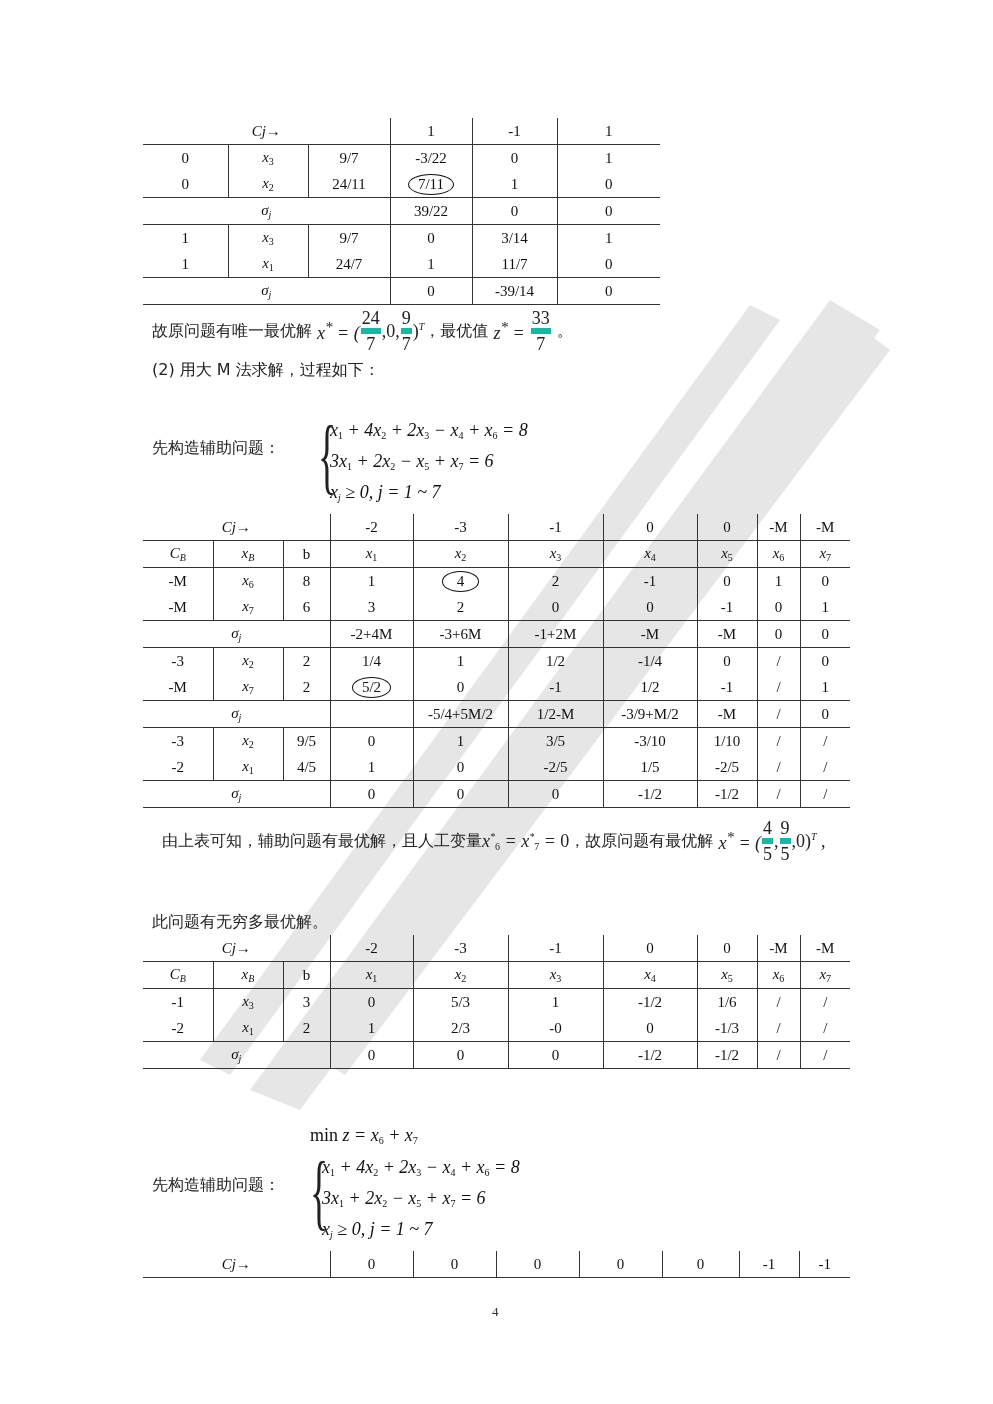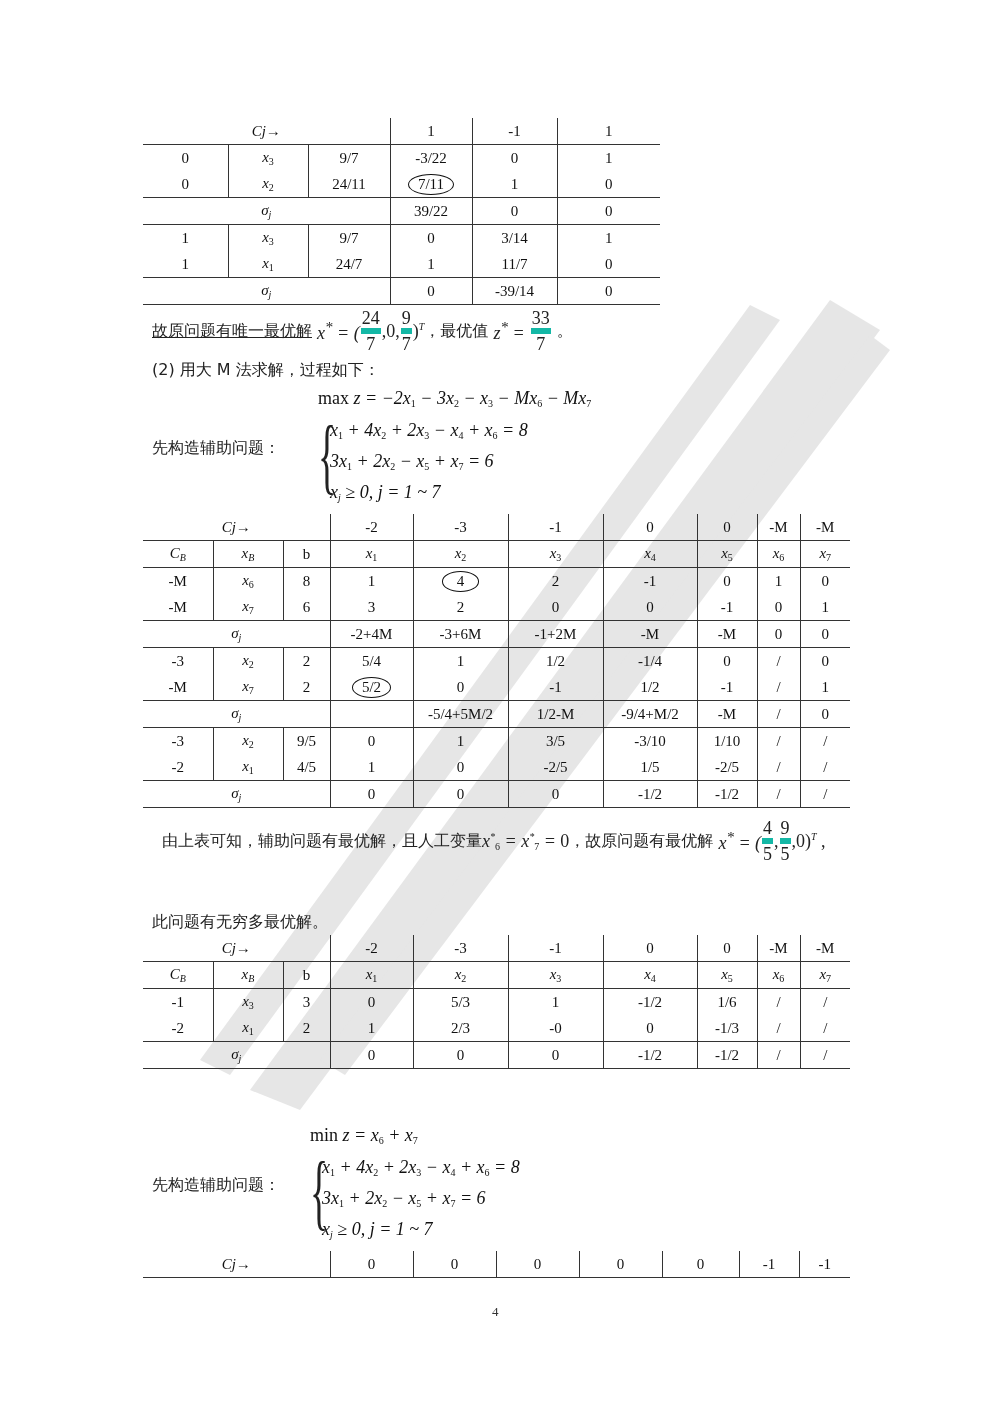"故原问题有唯一最优解" span { text-decoration: underline -> none }
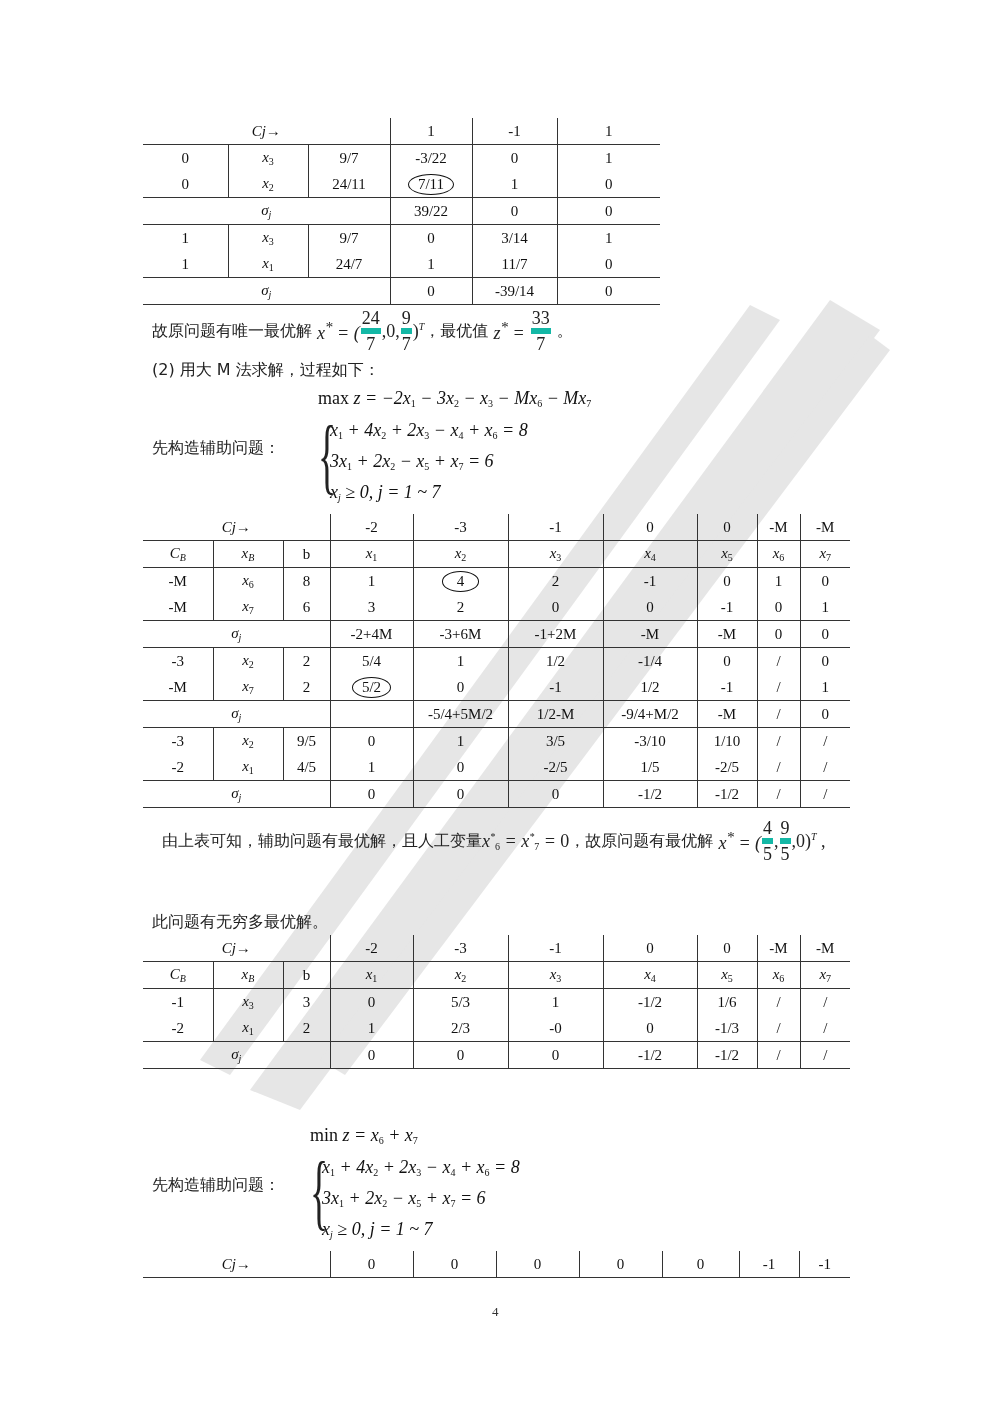"max z = −2x1 −" div.abs { html: <div> <span>max</span> z = −2x<sub>1</sub> − 3x<sub>2</sub> − x<sub>3</sub> − Mx<sub>6</sub> − Mx<sub>7</sub> </div> -> none }
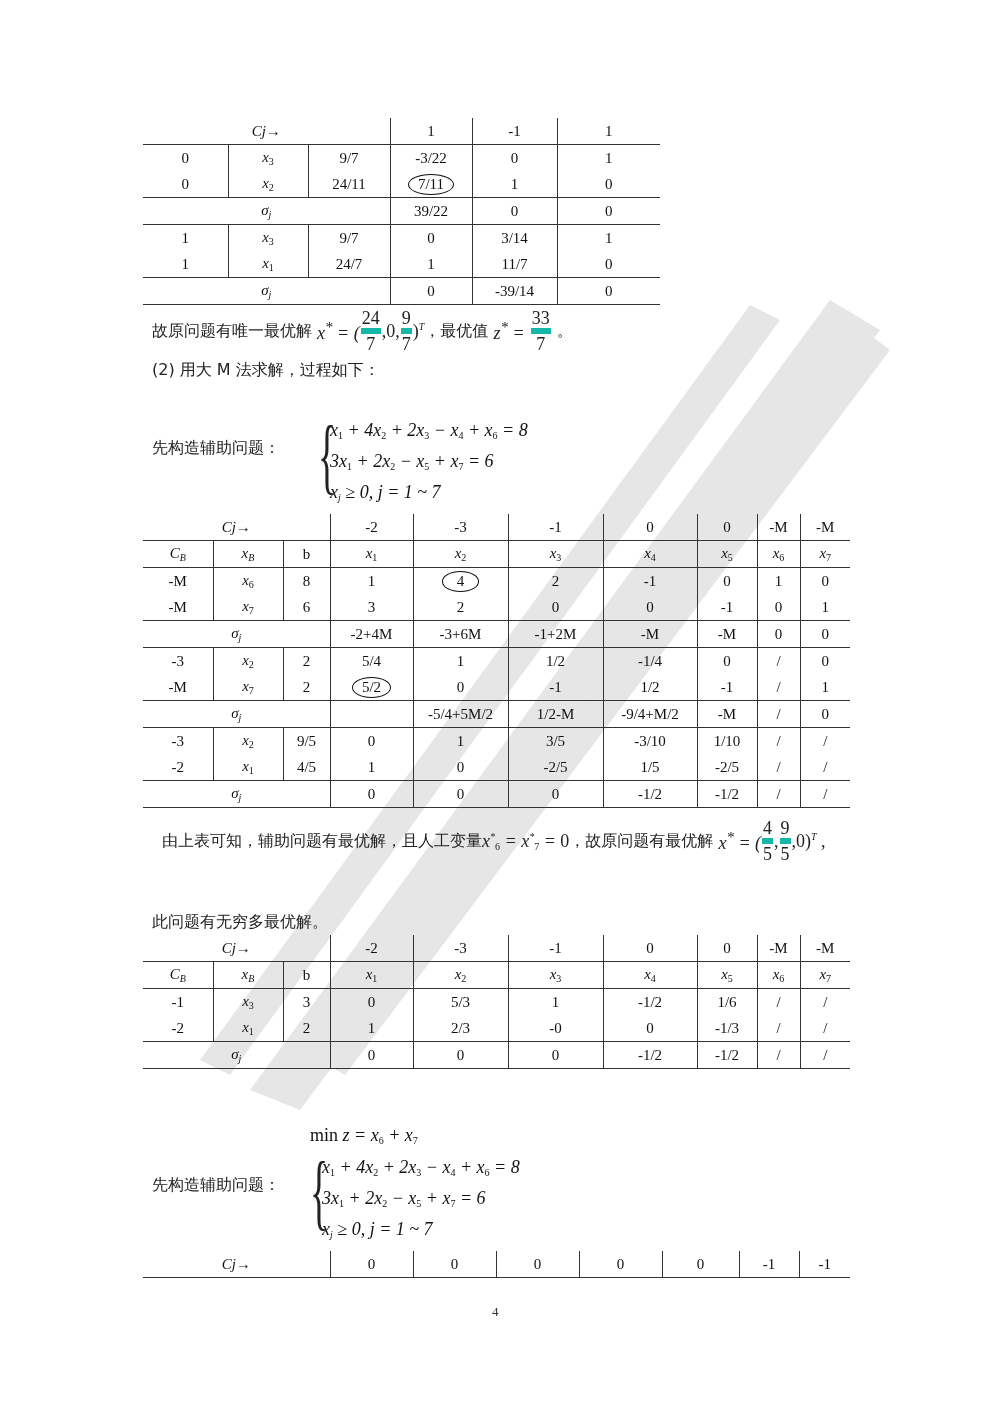"5/4" td.vl { text: 5/4 -> 1/4 }
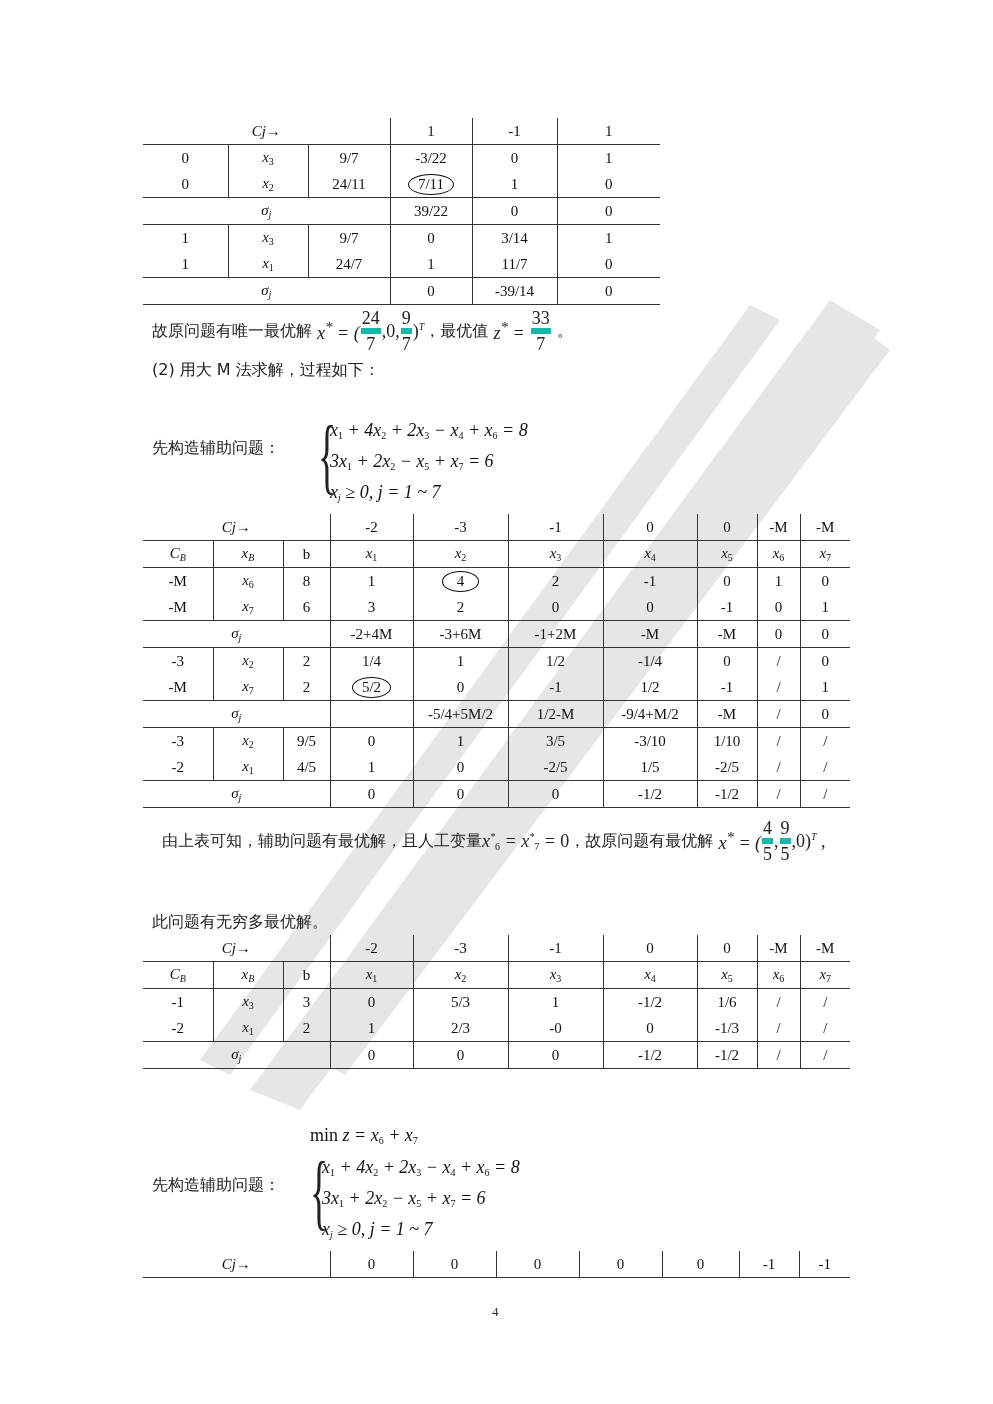"-9/4+M/2" td.vl { text: -9/4+M/2 -> -3/9+M/2 }
